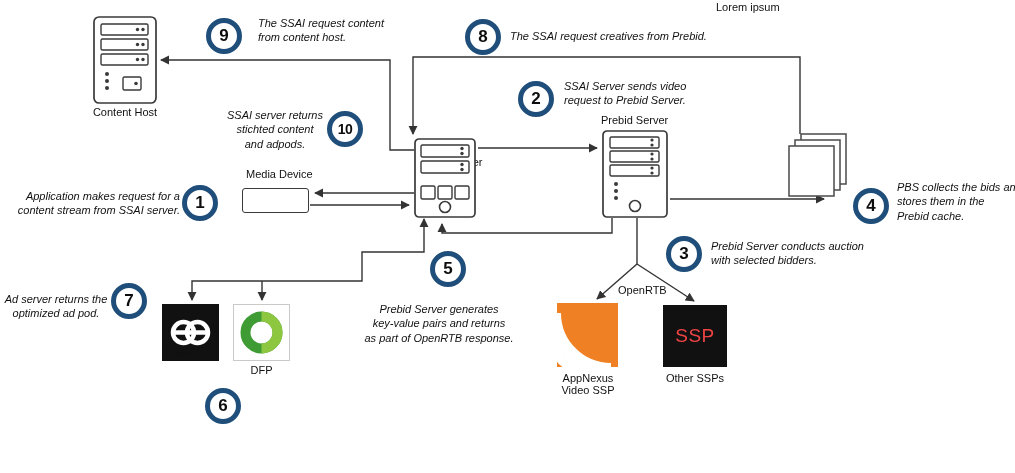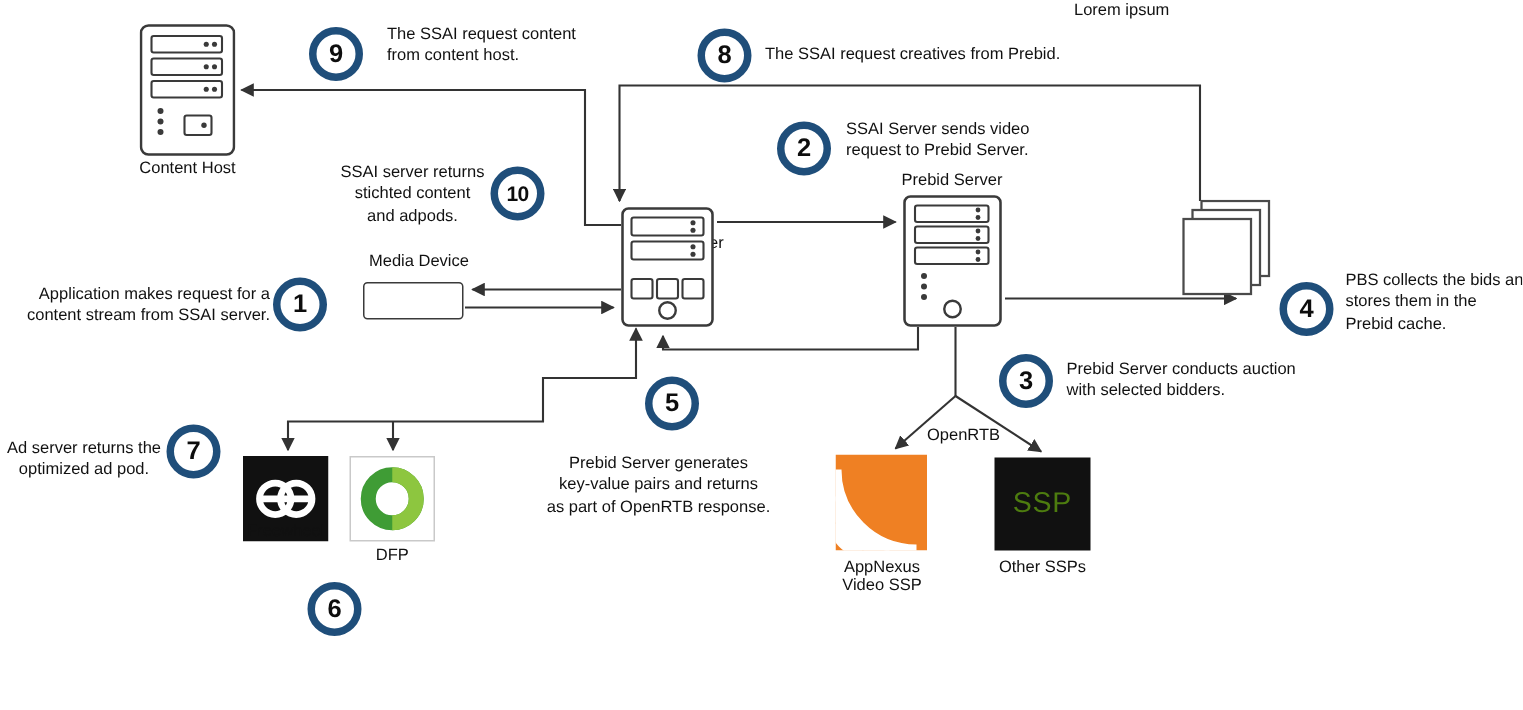"The SSAI request content" .t { font-style: none -> italic }
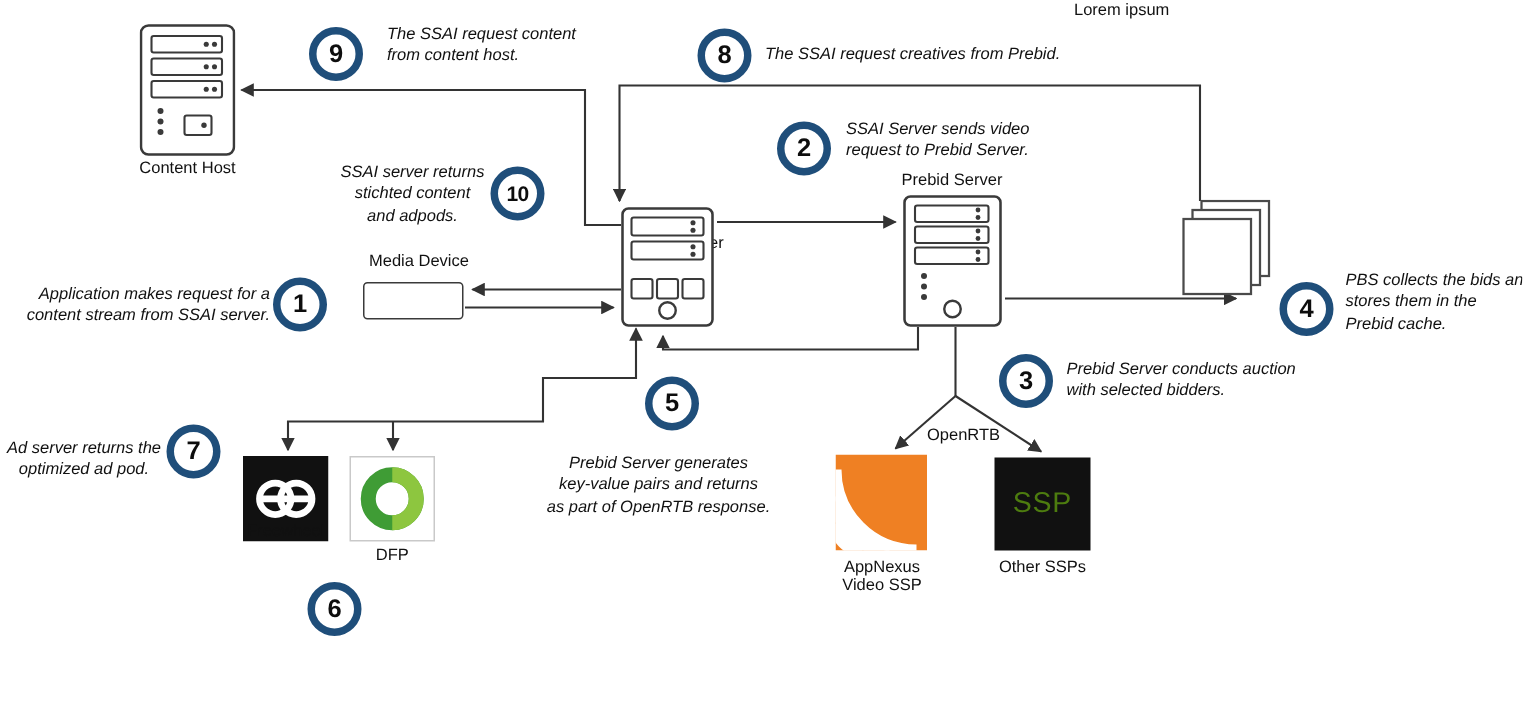"SSP" .ssp-box { color: #4d7c0f -> #ef4444 }
